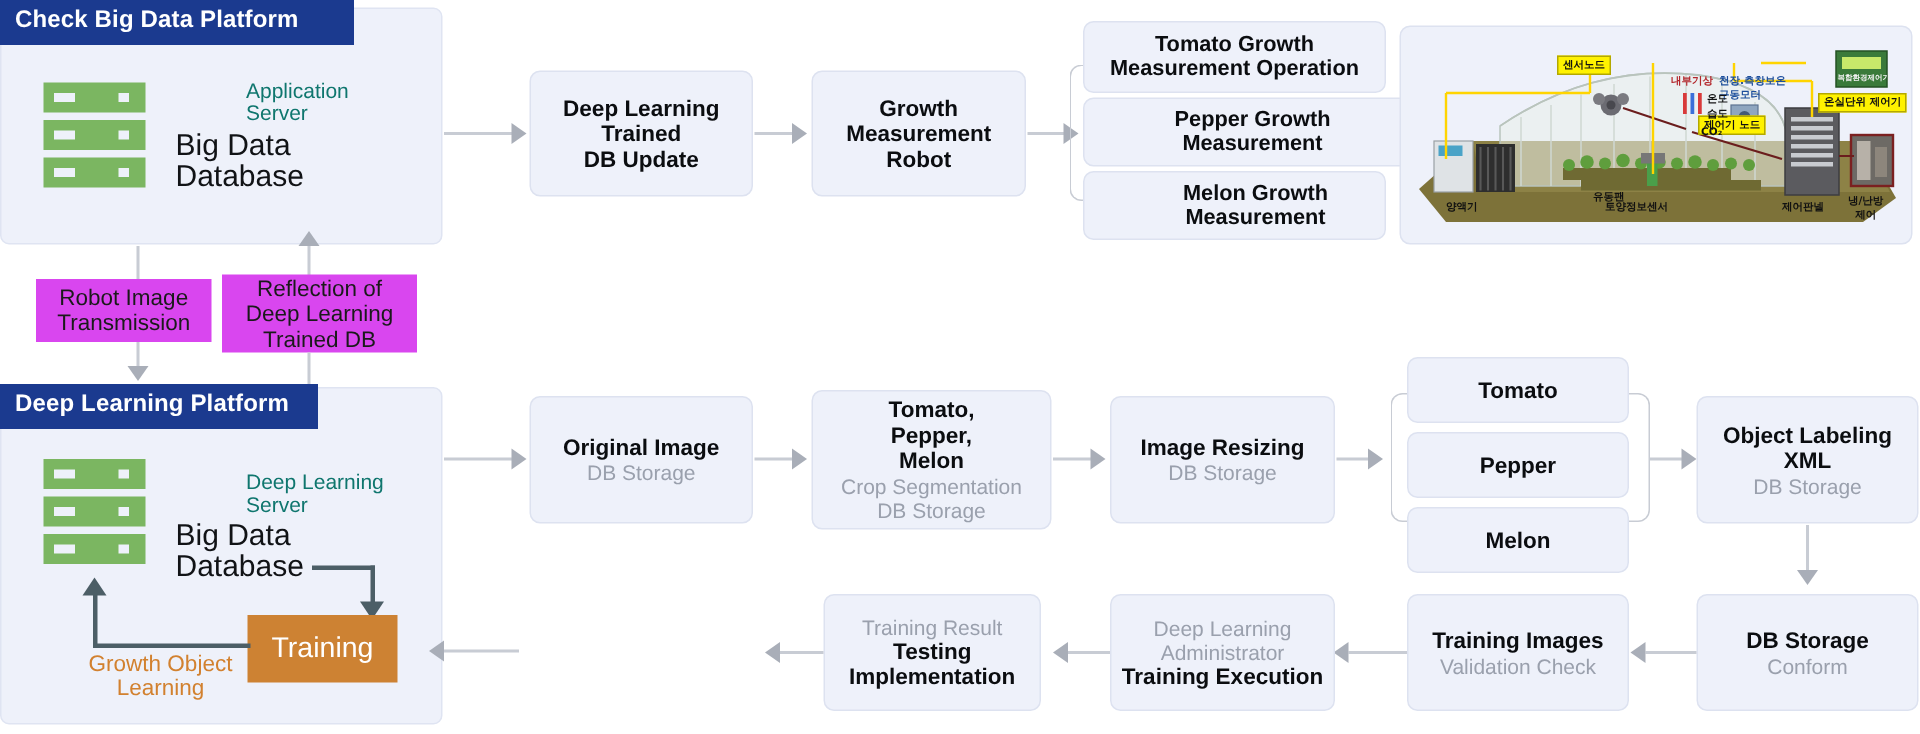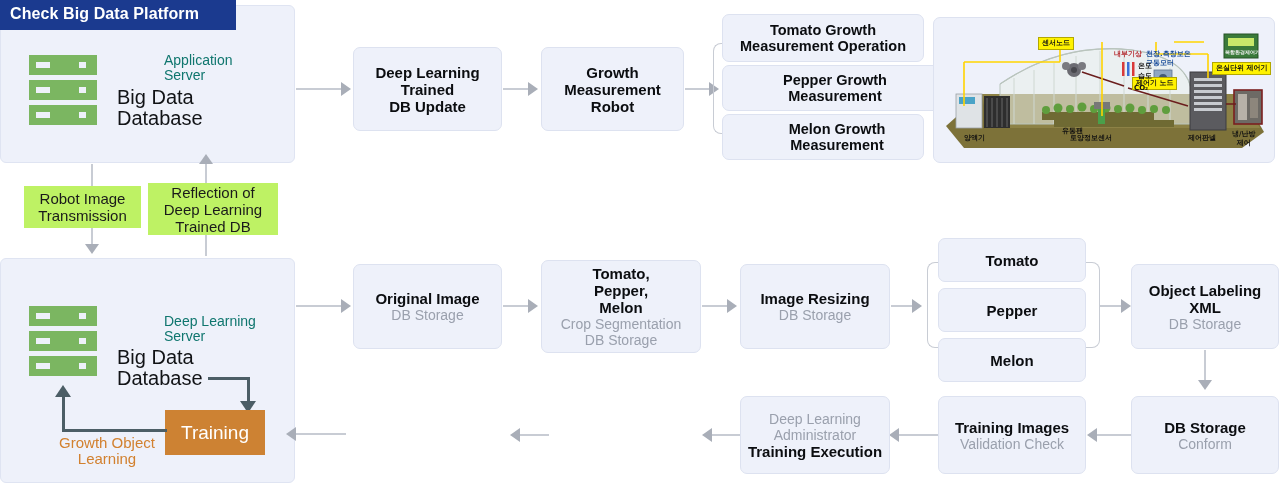"Robot Image" .note { background: #bef264 -> #d946ef }
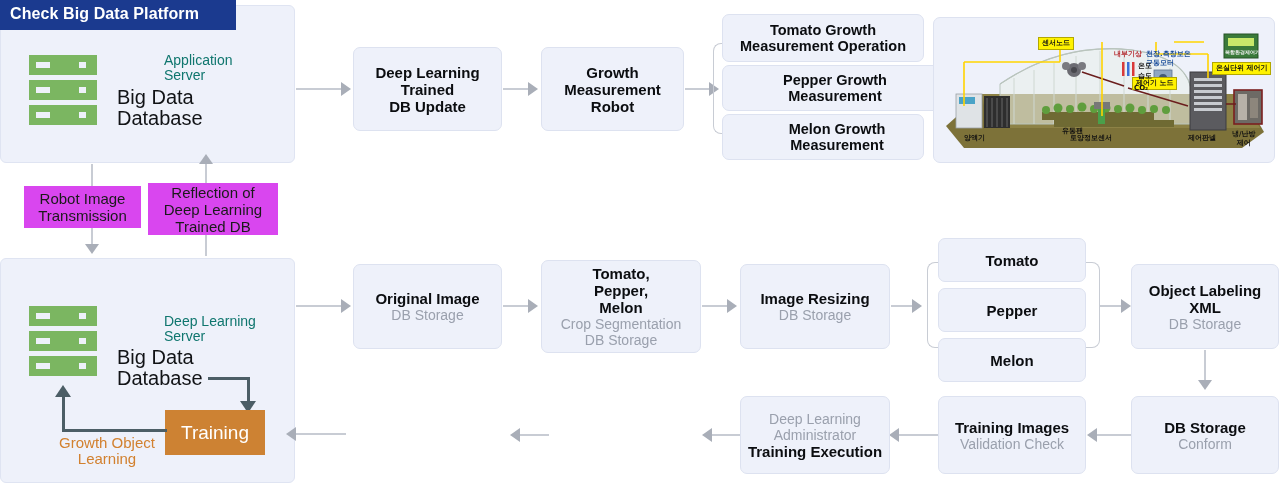"Deep Learning Platform" div.panel-title { html: none -> <div>Deep Learning Platform</div> }
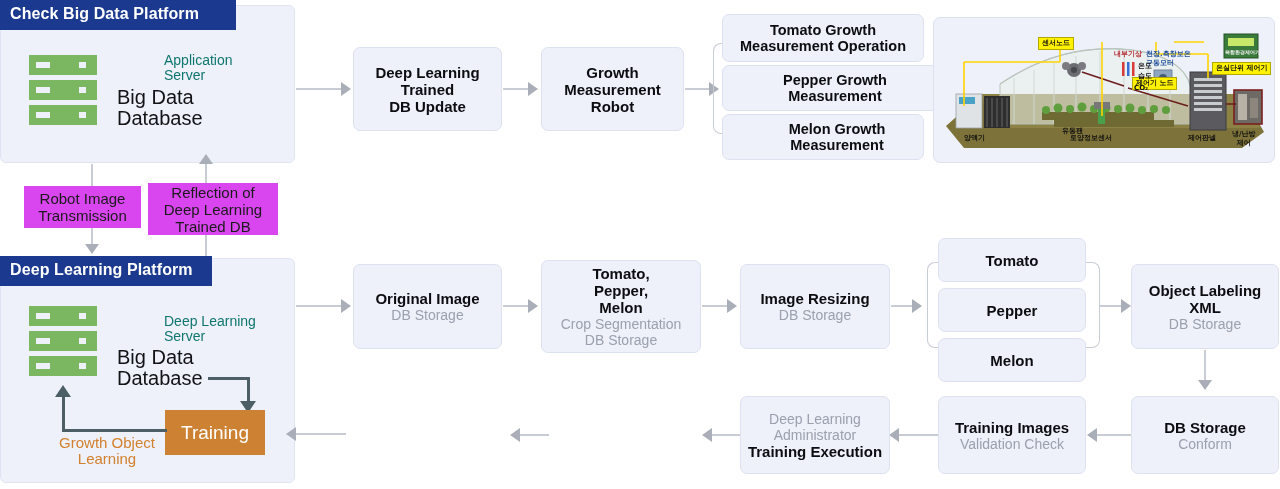"Training Result" div.fbox { html: none -> <div> <div>Training Result</div> <div>Testing Implementation</div> </div> }
